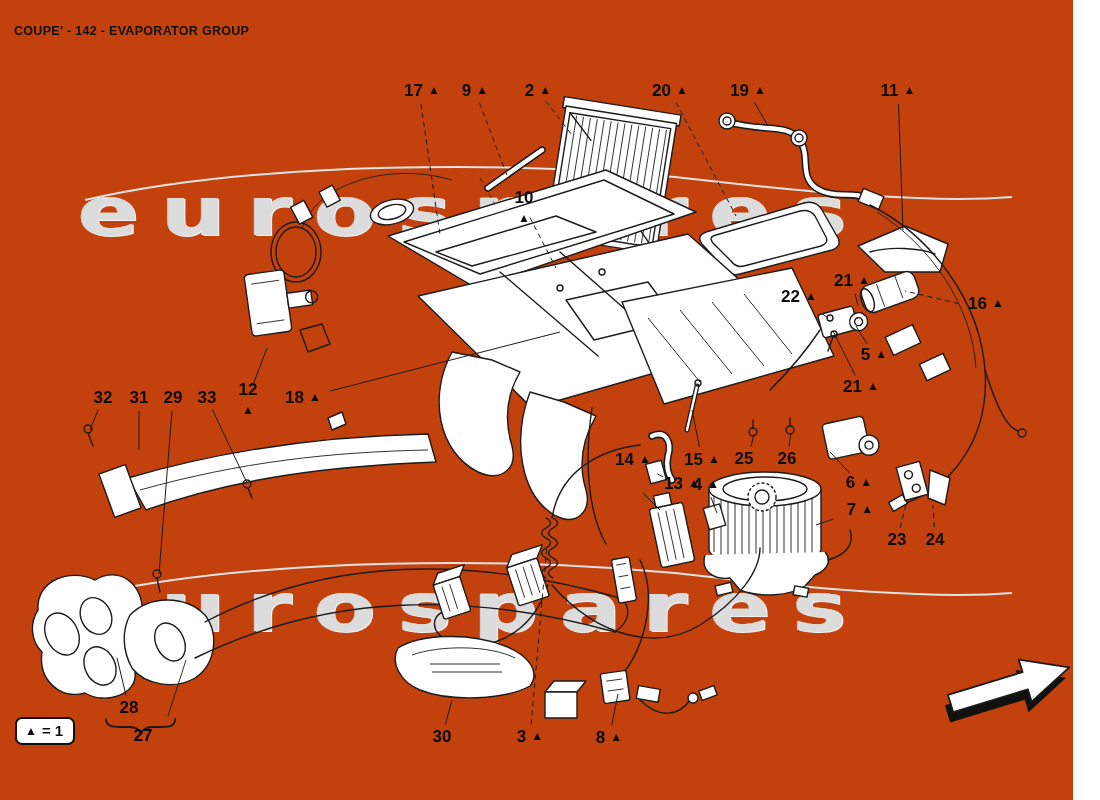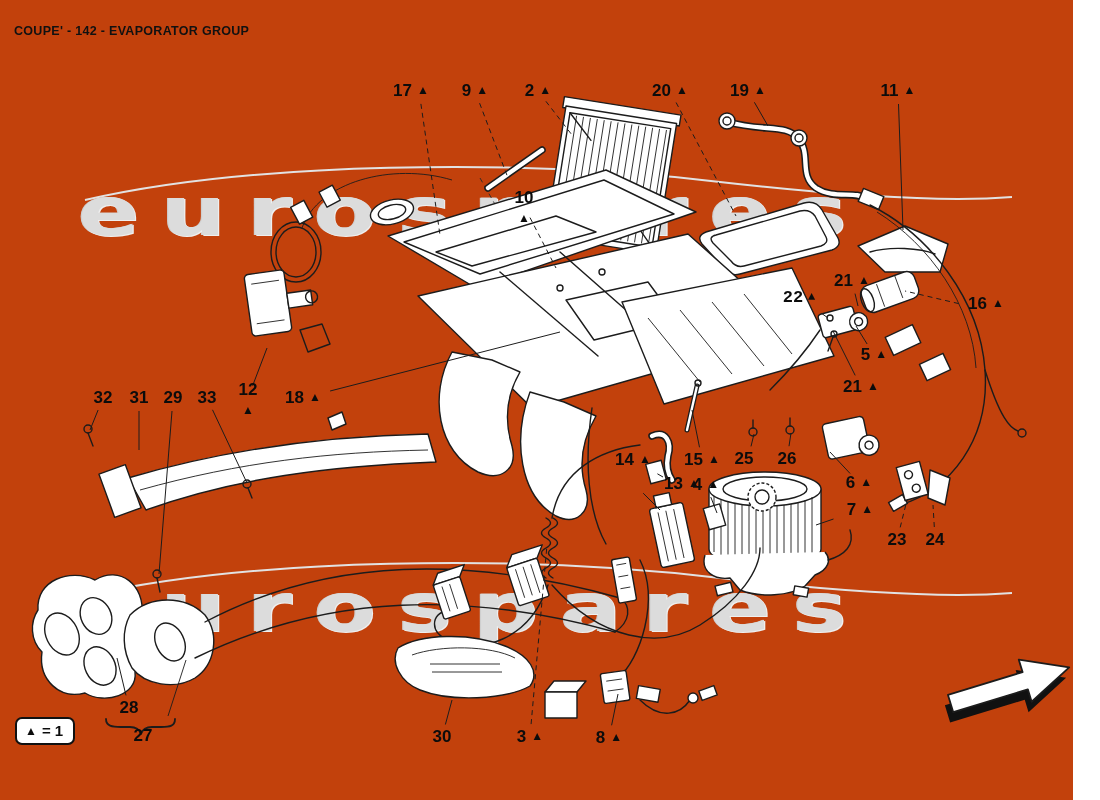"17" div.callout { left: 411px -> 422px }
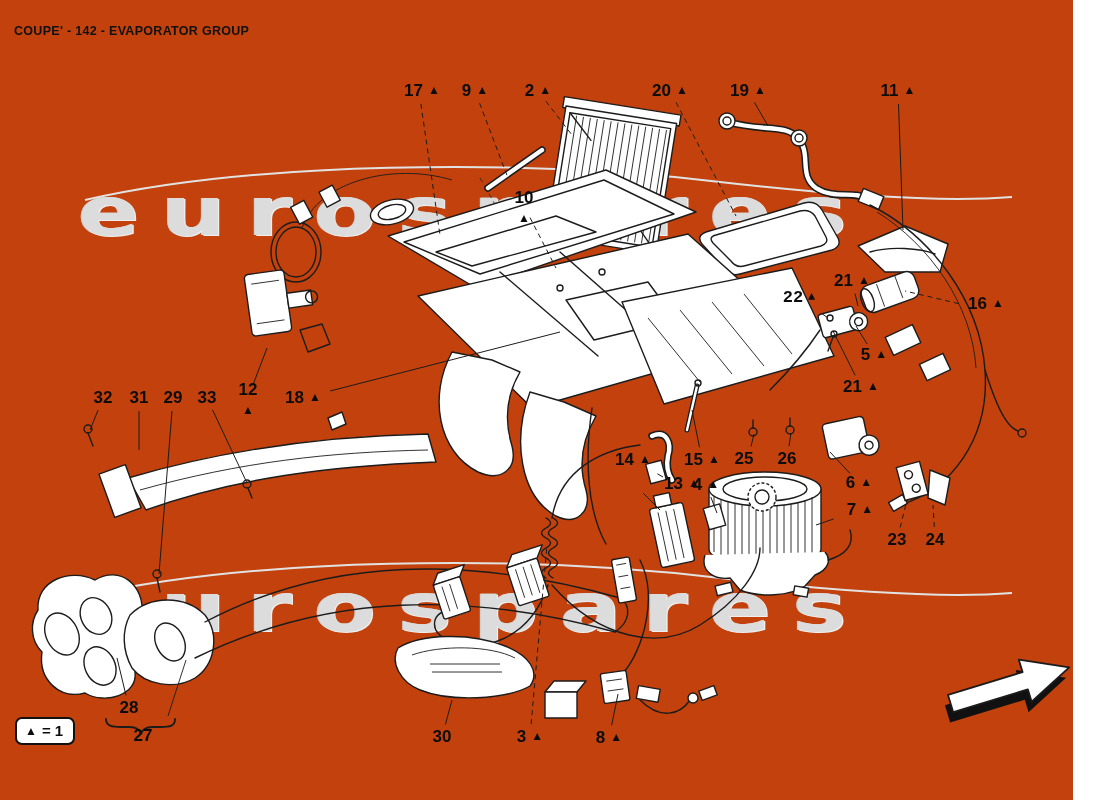"22" div.callout { font-family: Liberation Mono, monospace -> none }
